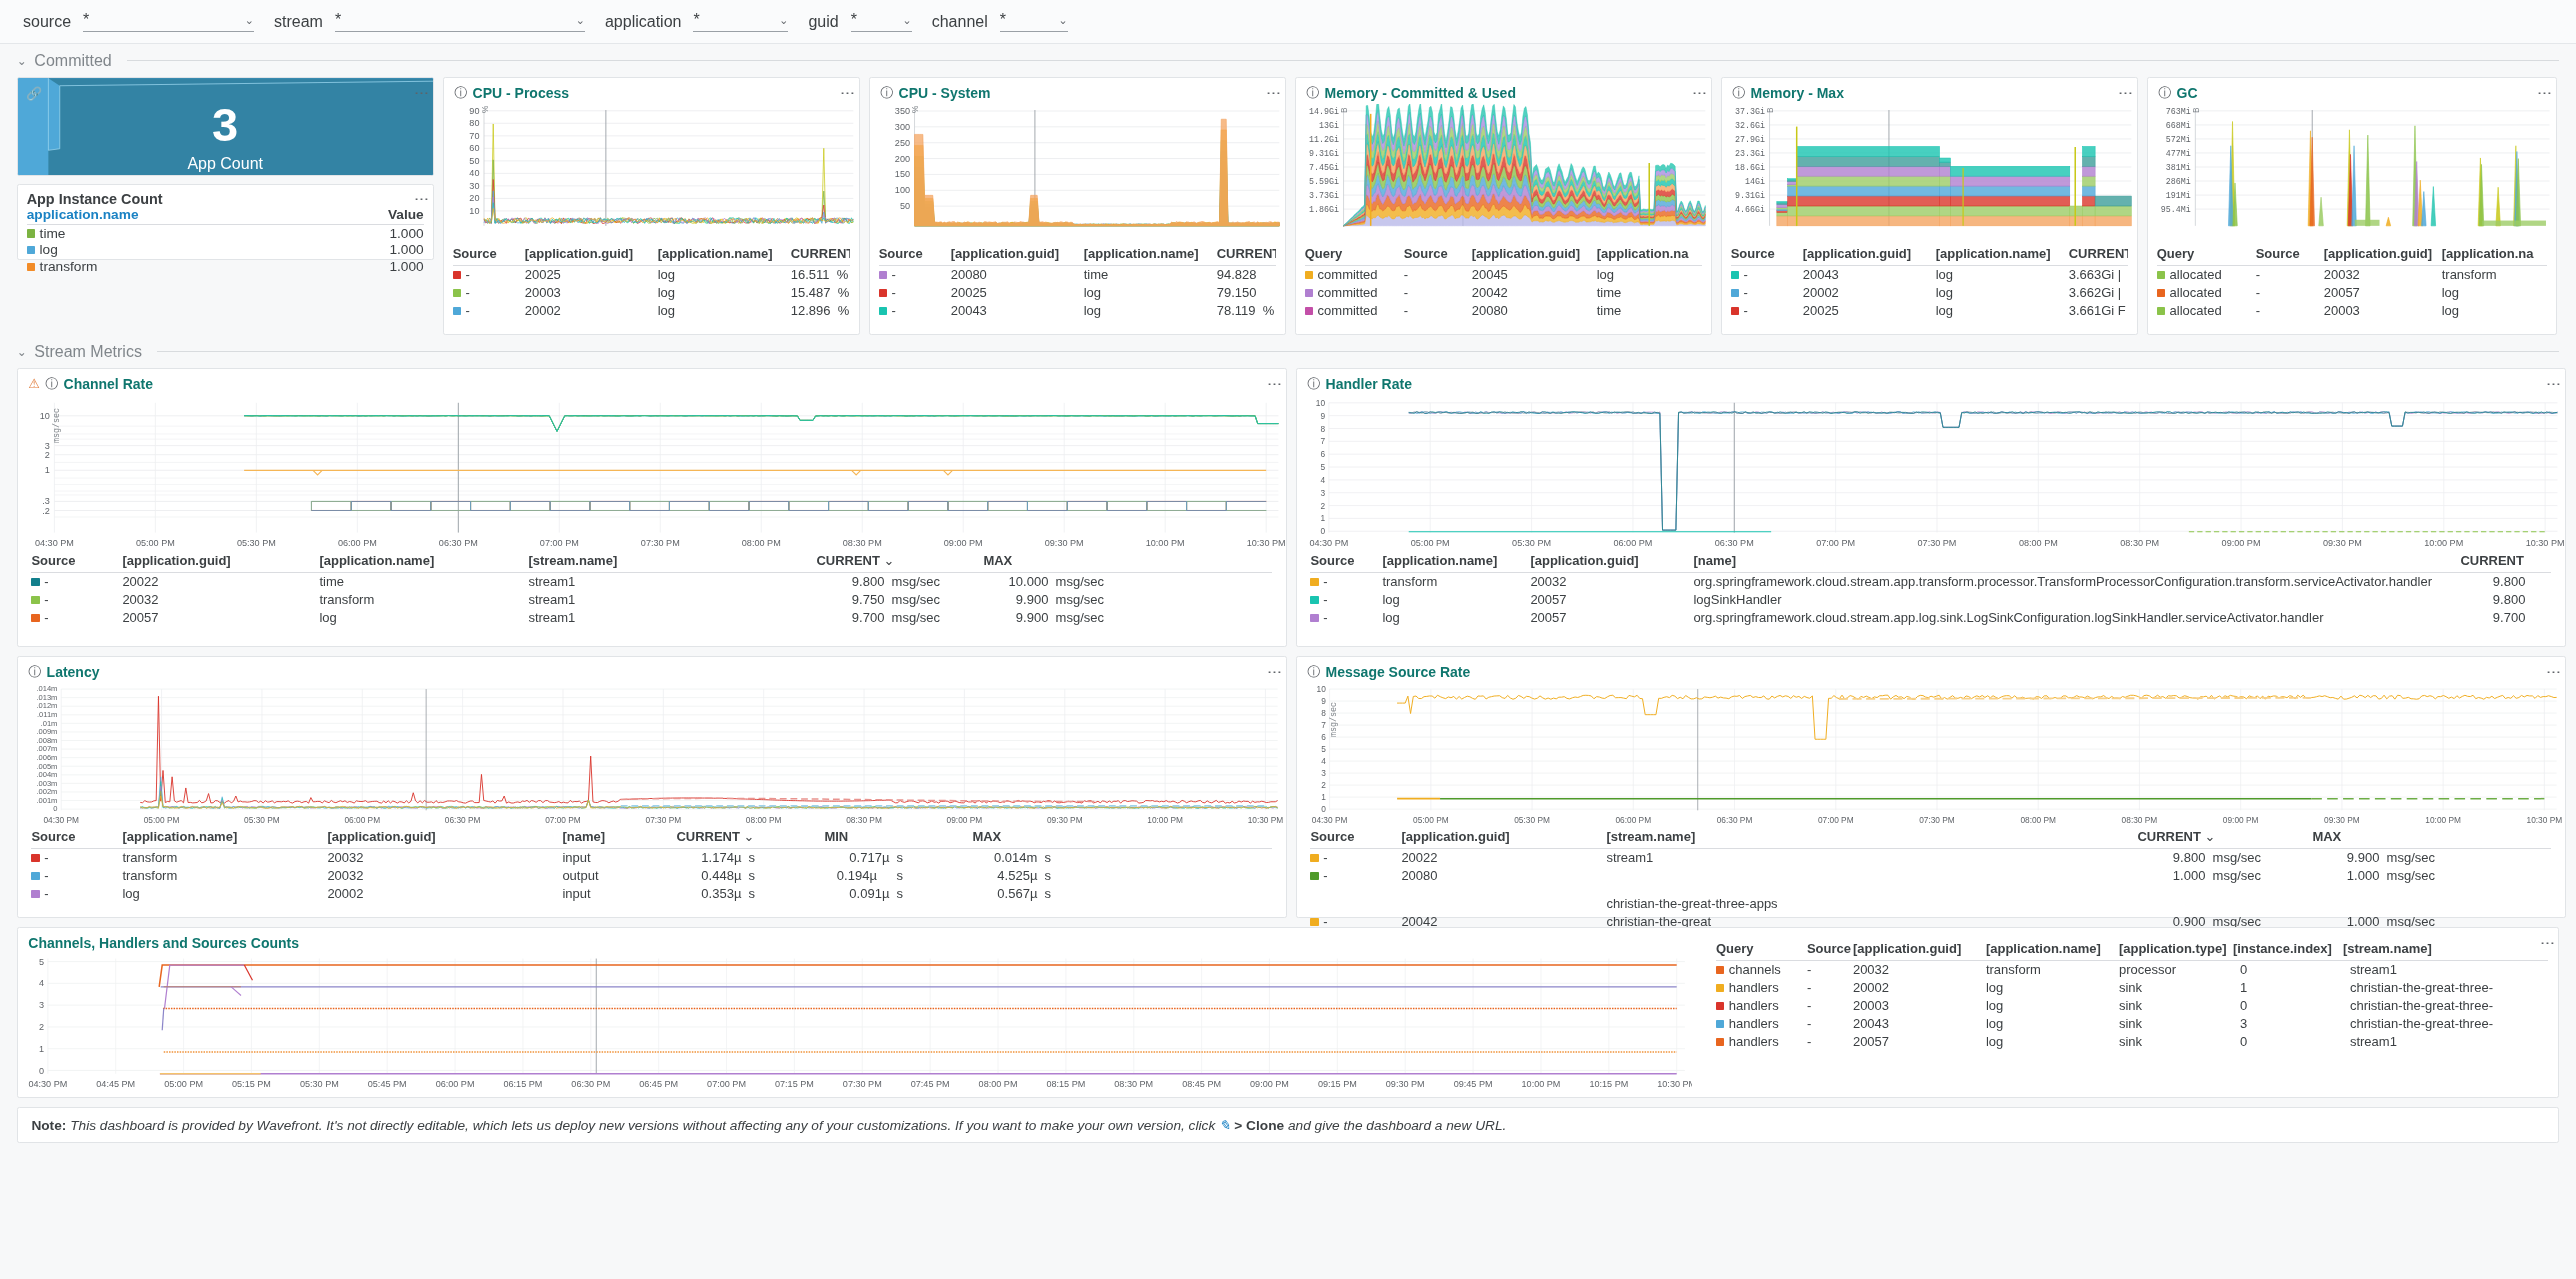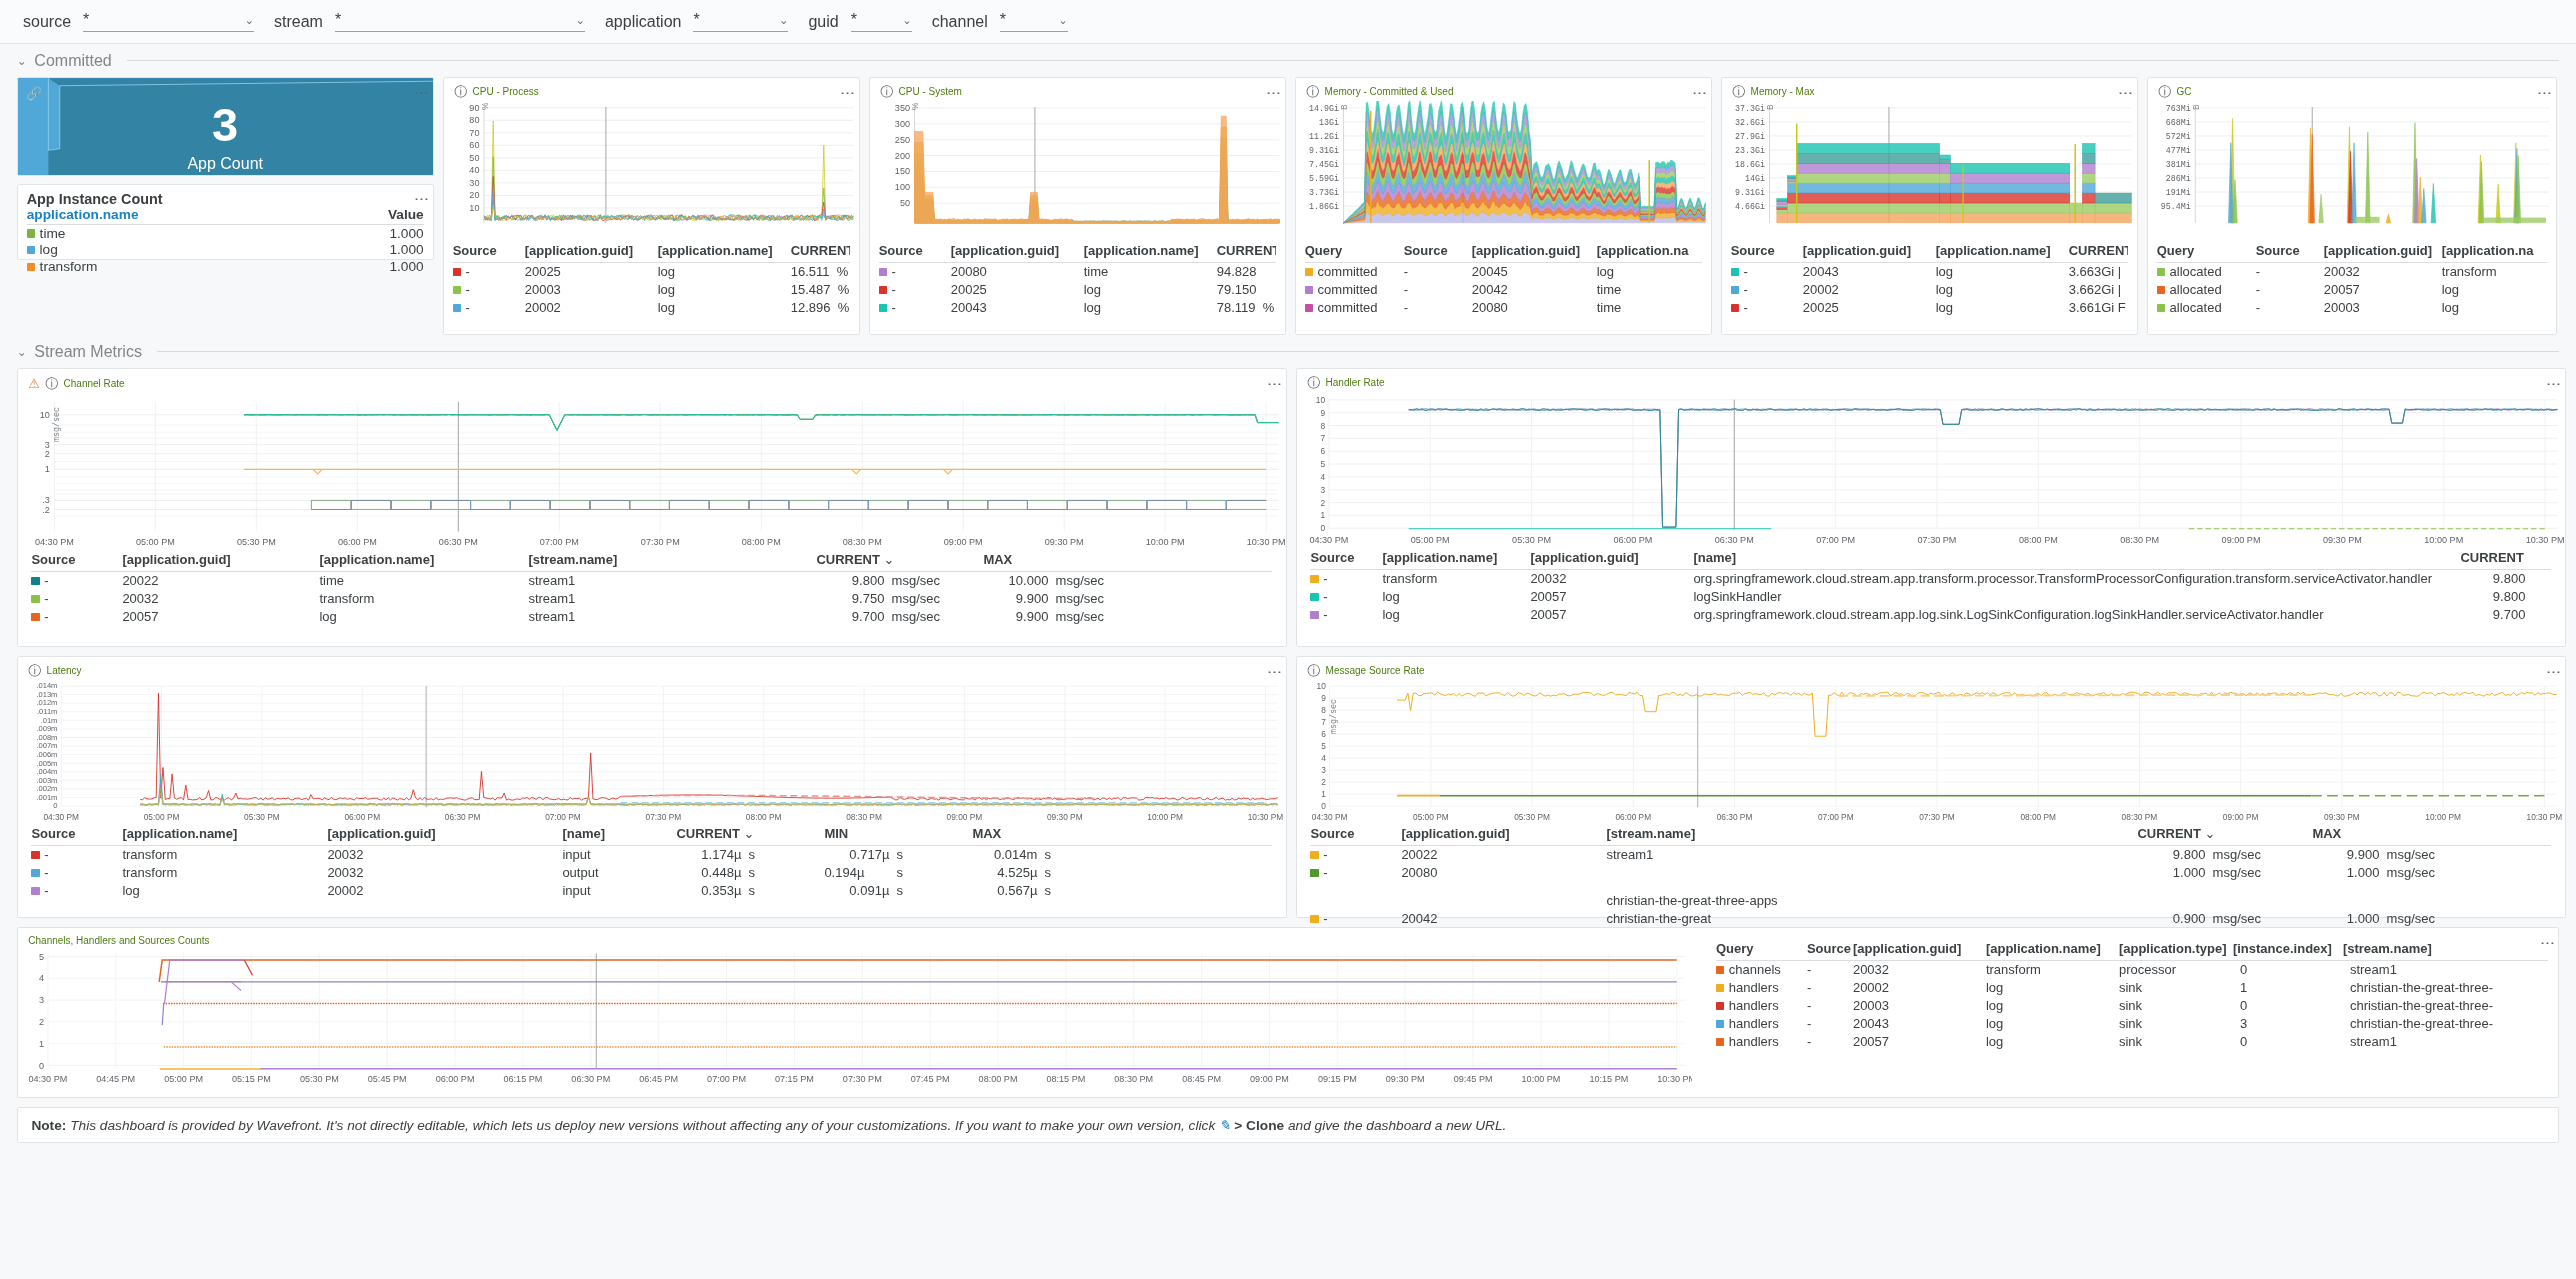"CPU - Process" .phead .ptitle { color: #4d7c0f -> #0f766e; font-size: 10px -> 14px; font-weight: normal -> bold }
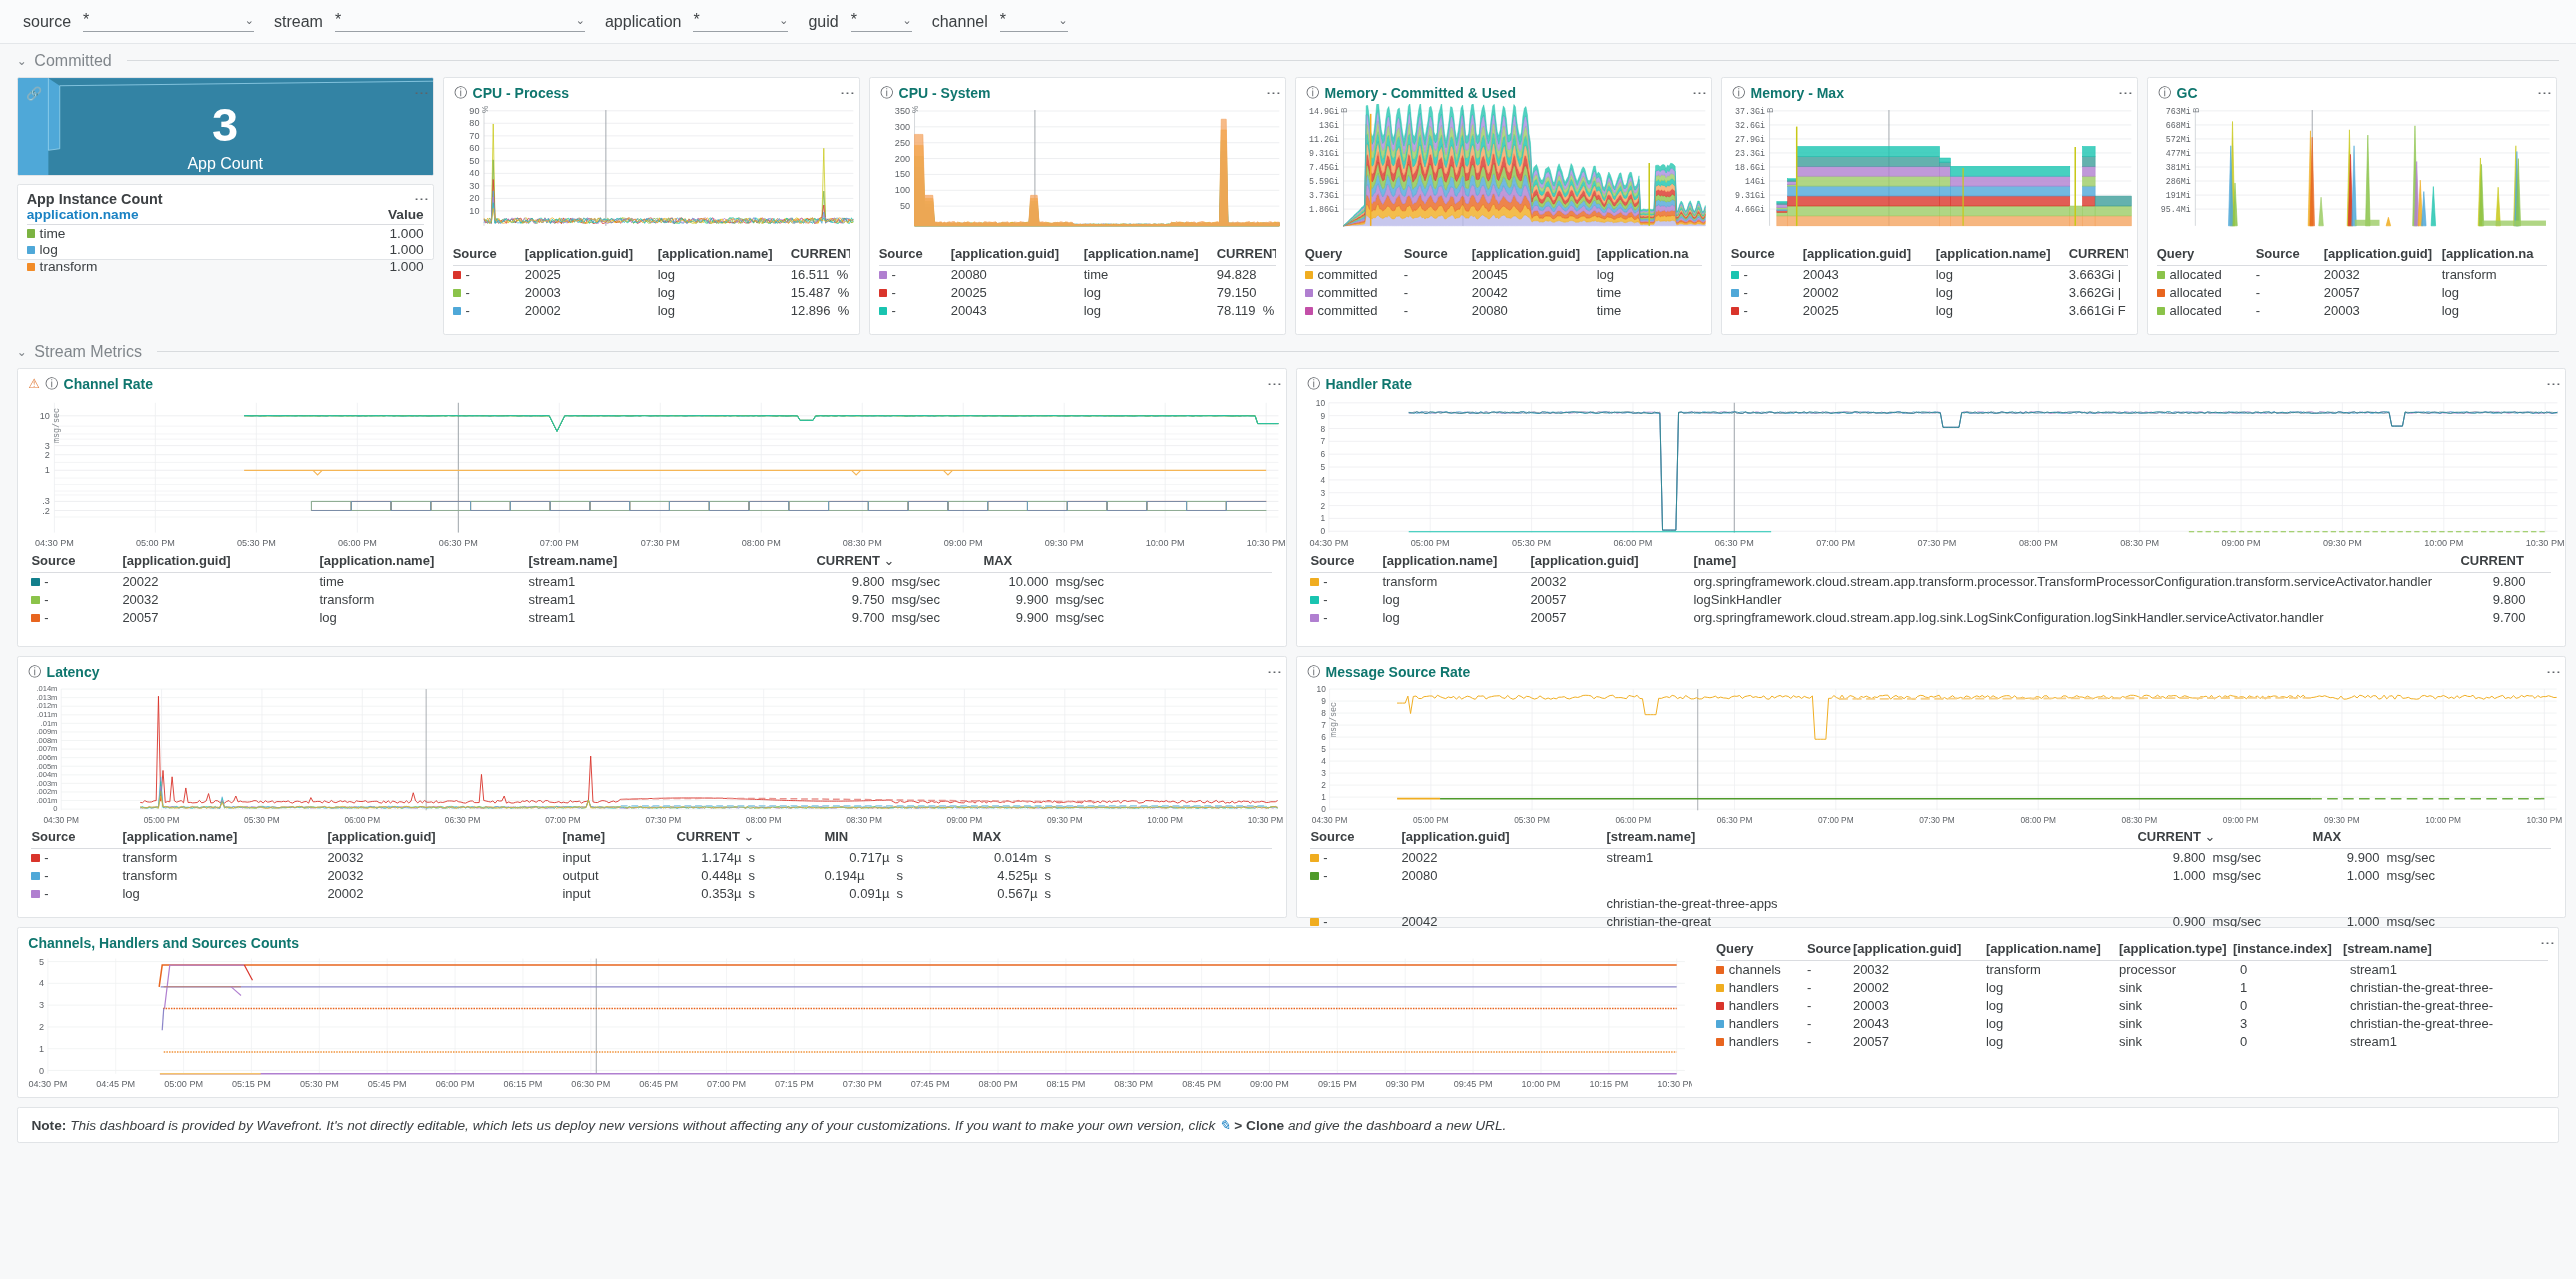"0.194µ" span { text-align: left -> center }
